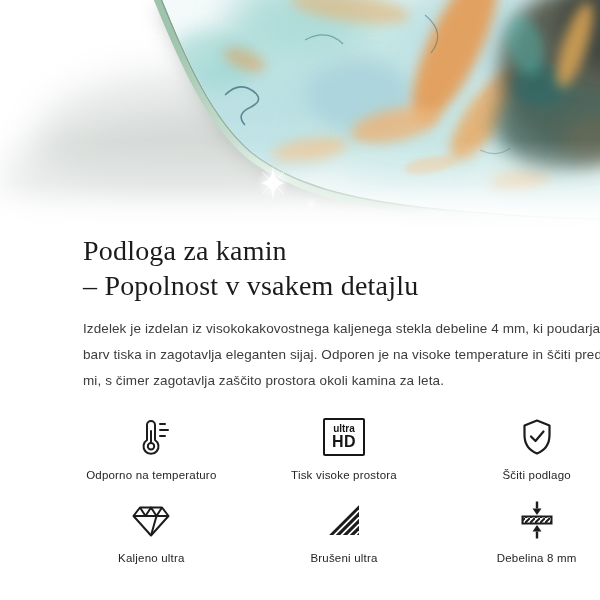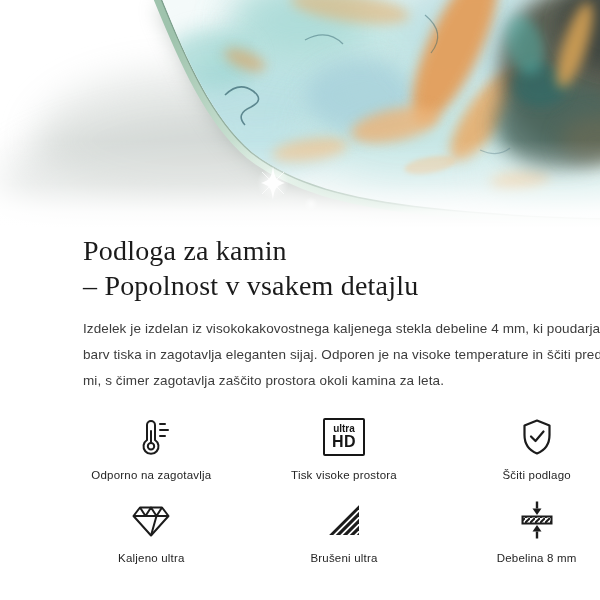"Odporno na zagotavlja" div.flabel { text: zagotavlja -> temperaturo }
